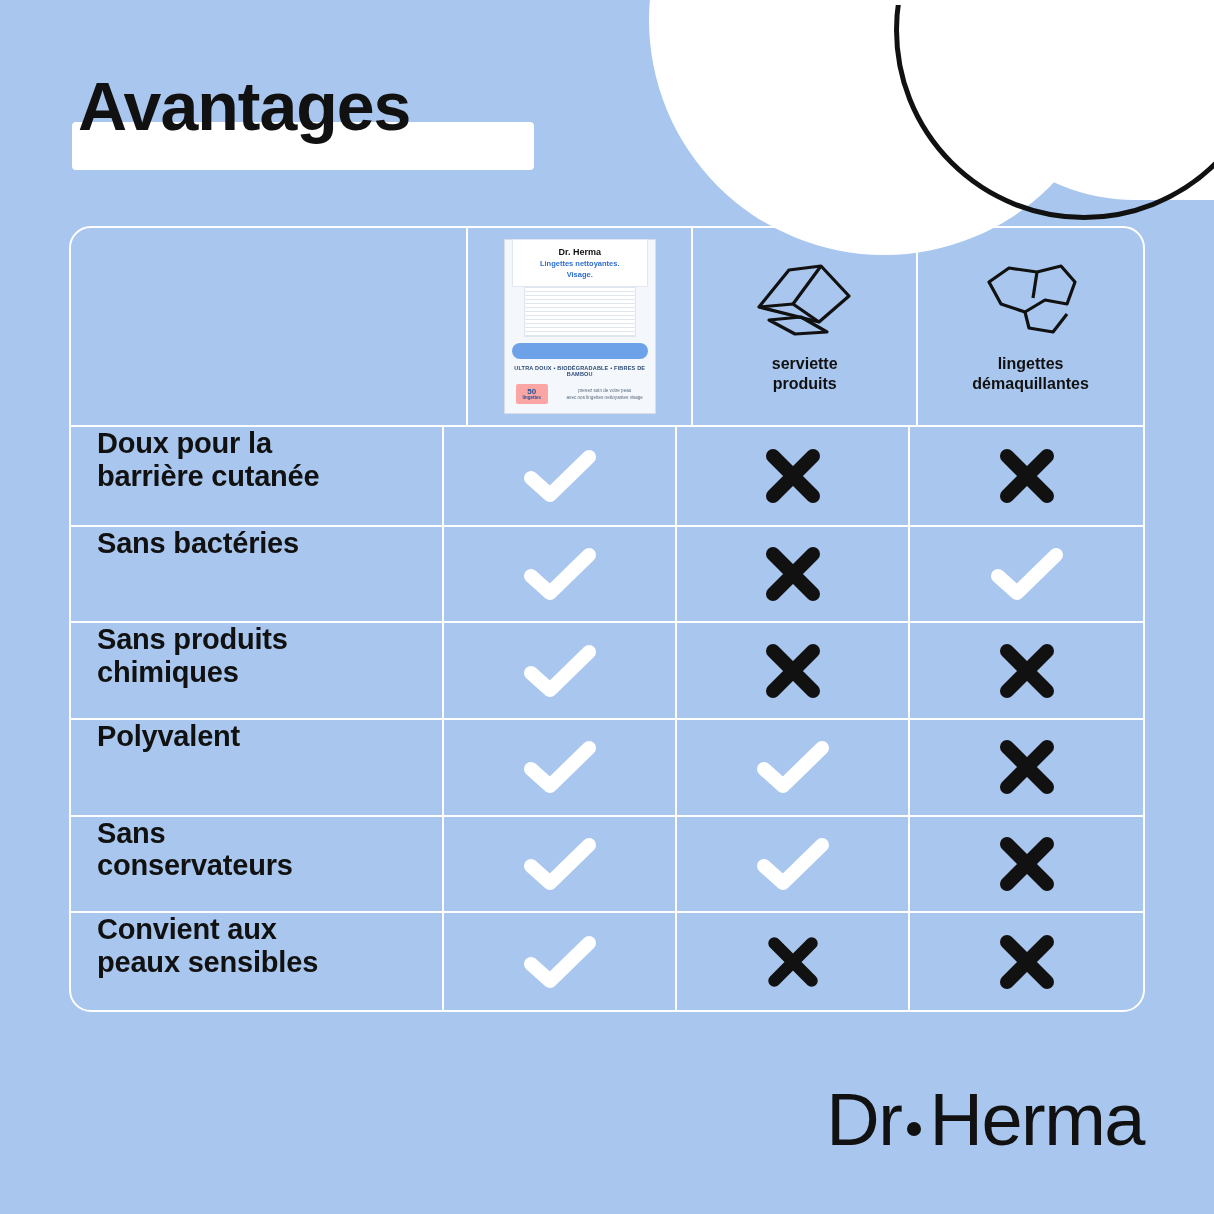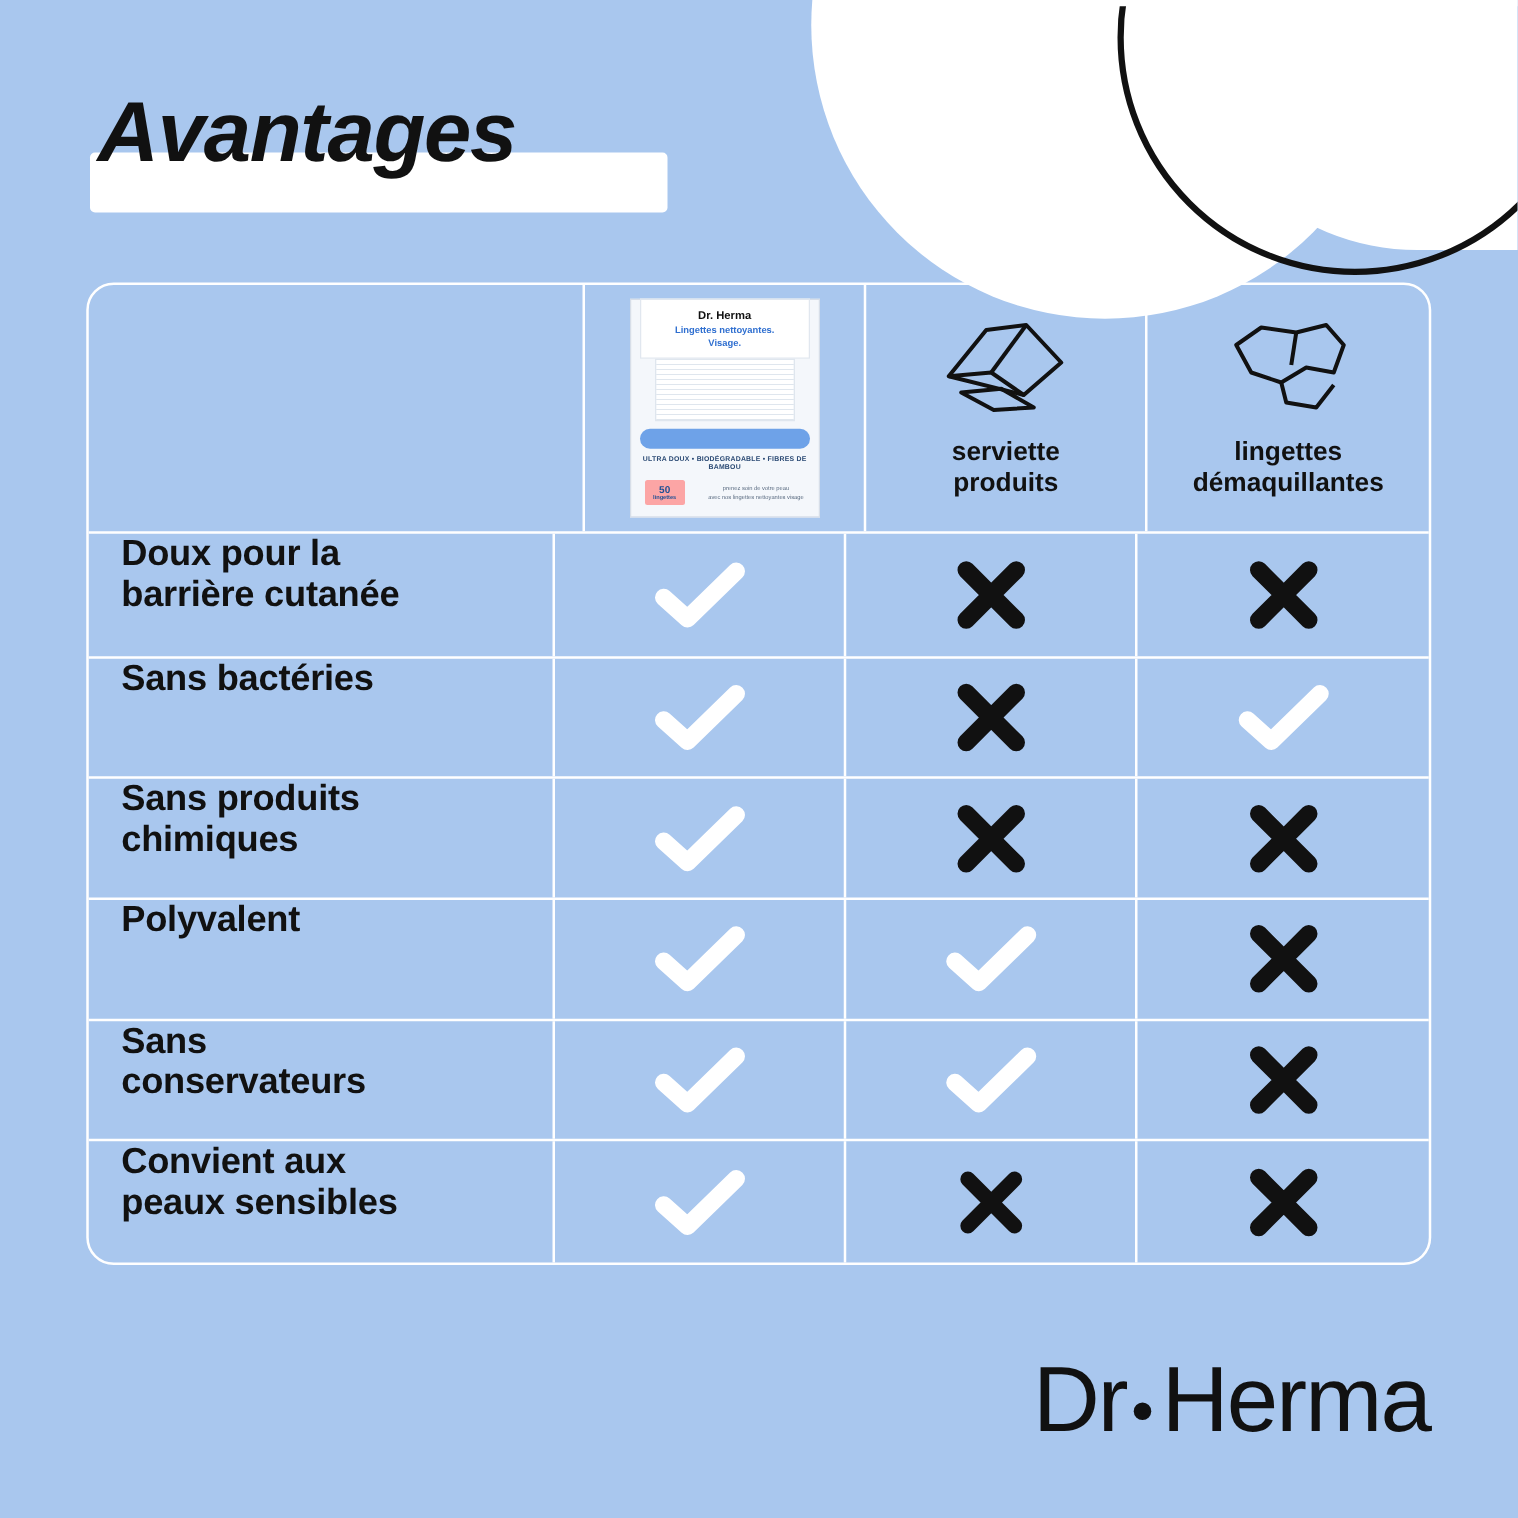"Avantages" .title-wrap { font-style: italic -> none }
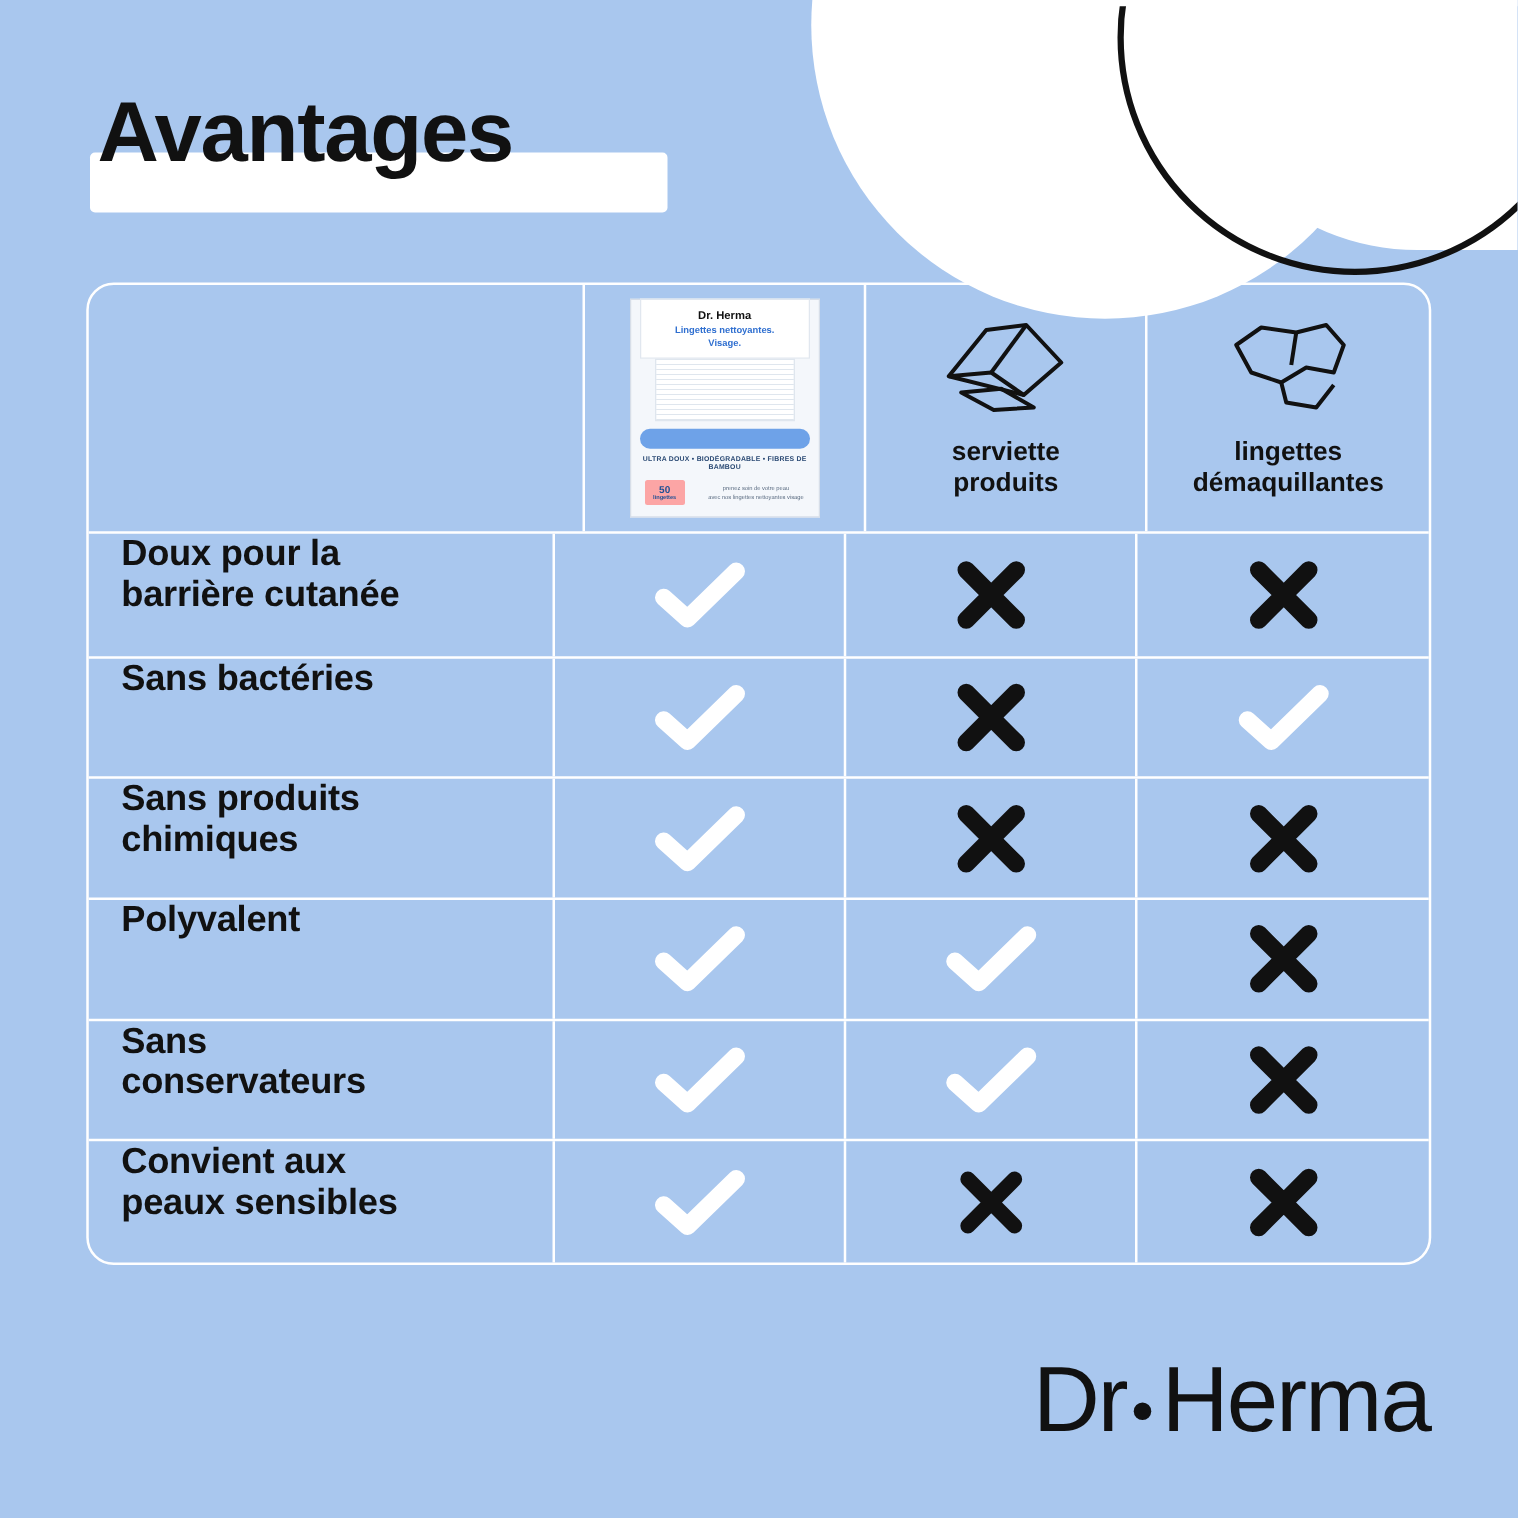"serviette" .col-head { font-size: 21px -> 16px }
